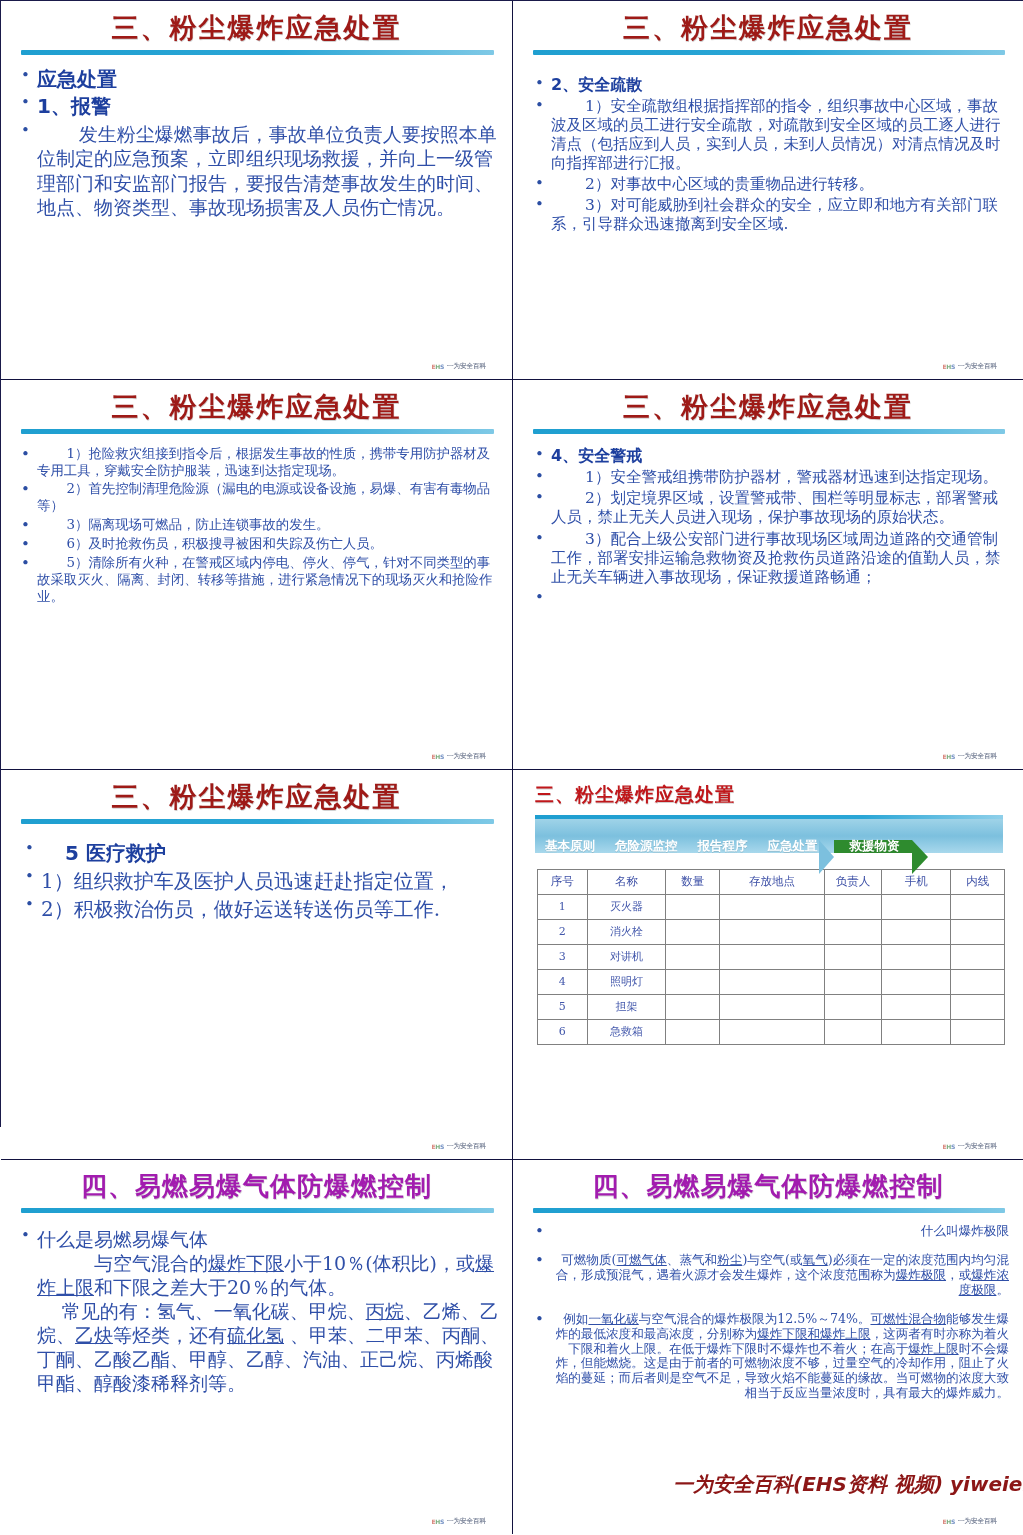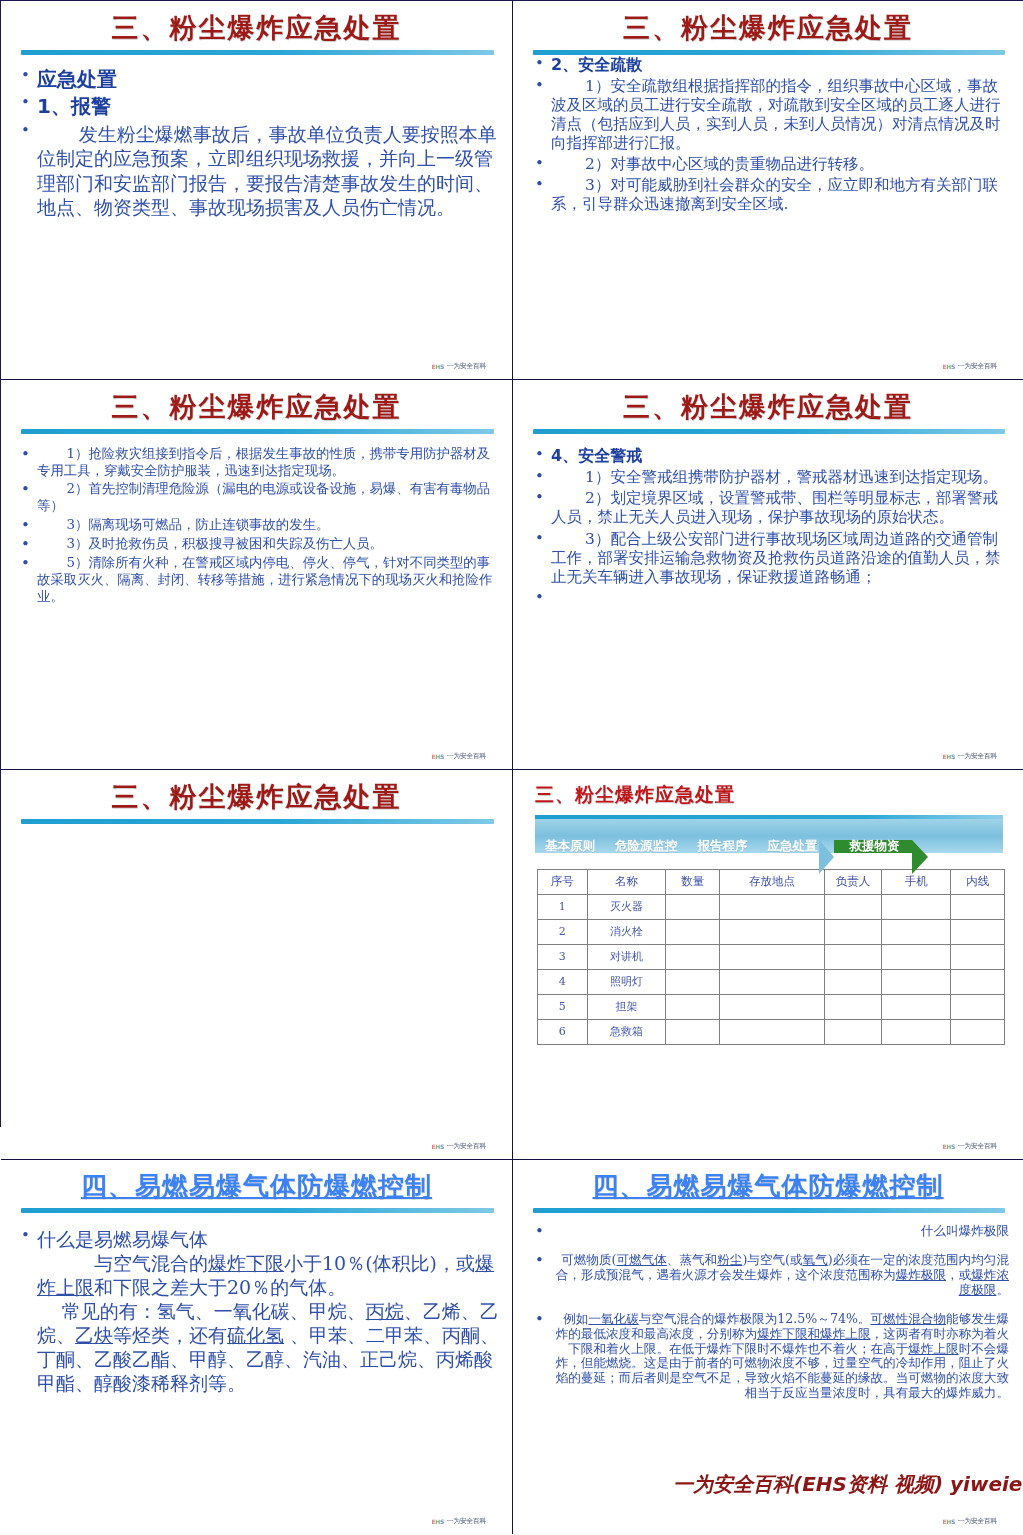"2、安全疏散" .s2 .body { padding: 0 16px 0 16px -> 20px 16px 0 16px }
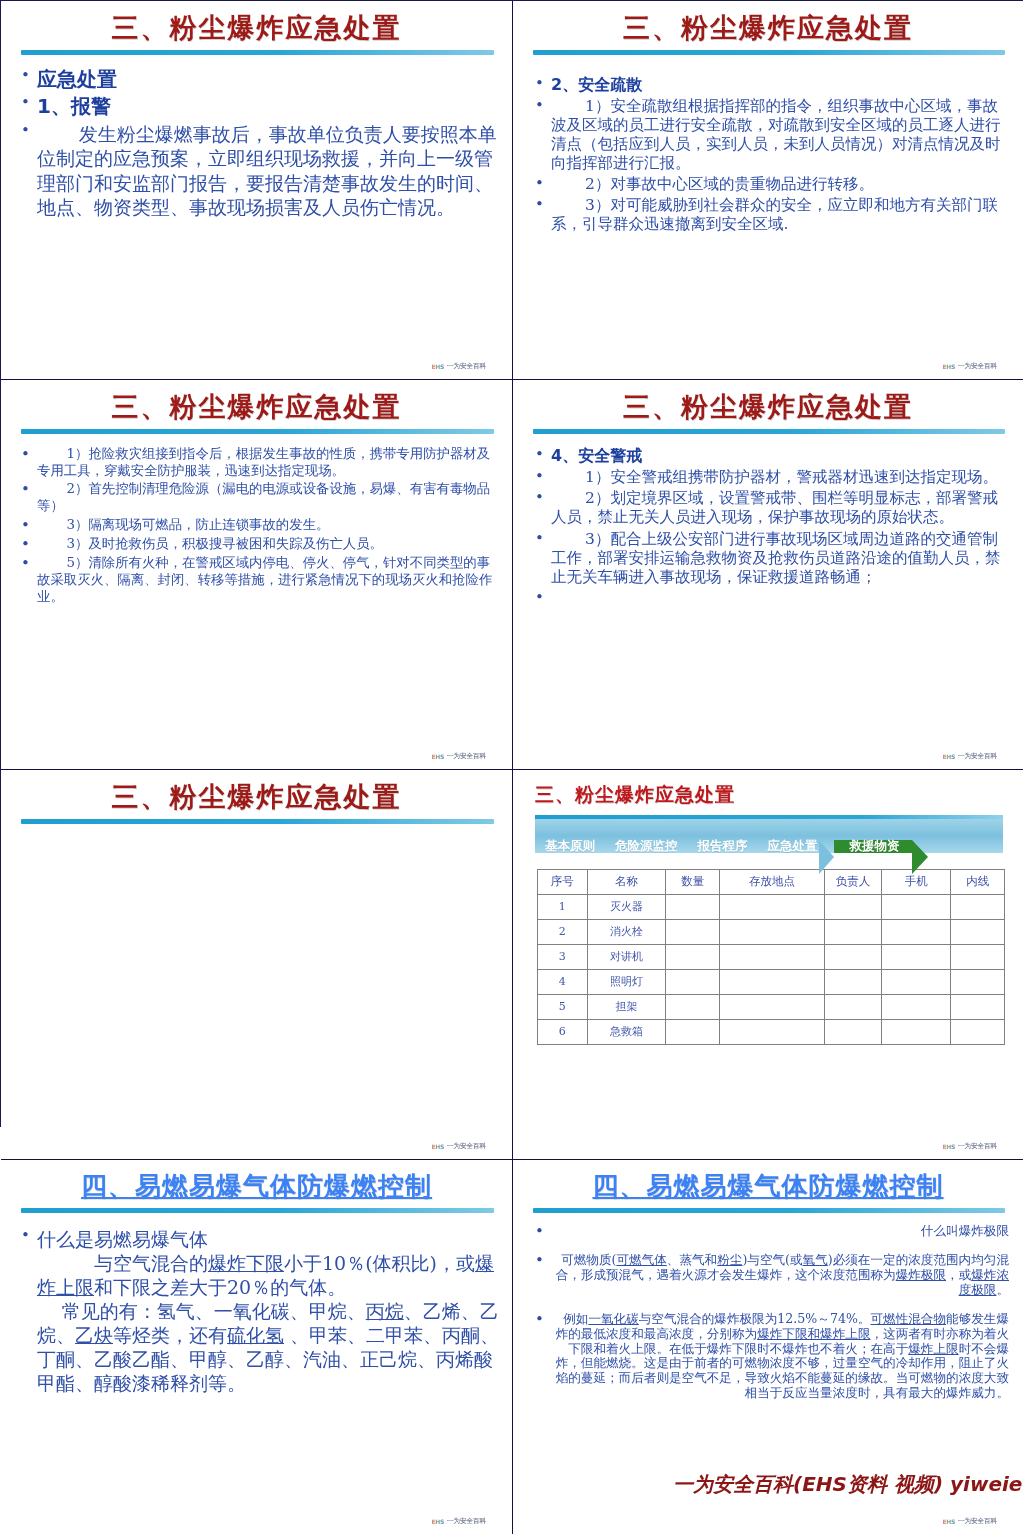"3）及时抢救伤员，积极搜寻被困和失踪及伤亡人员。" span.ind { text: 3 -> 6 }
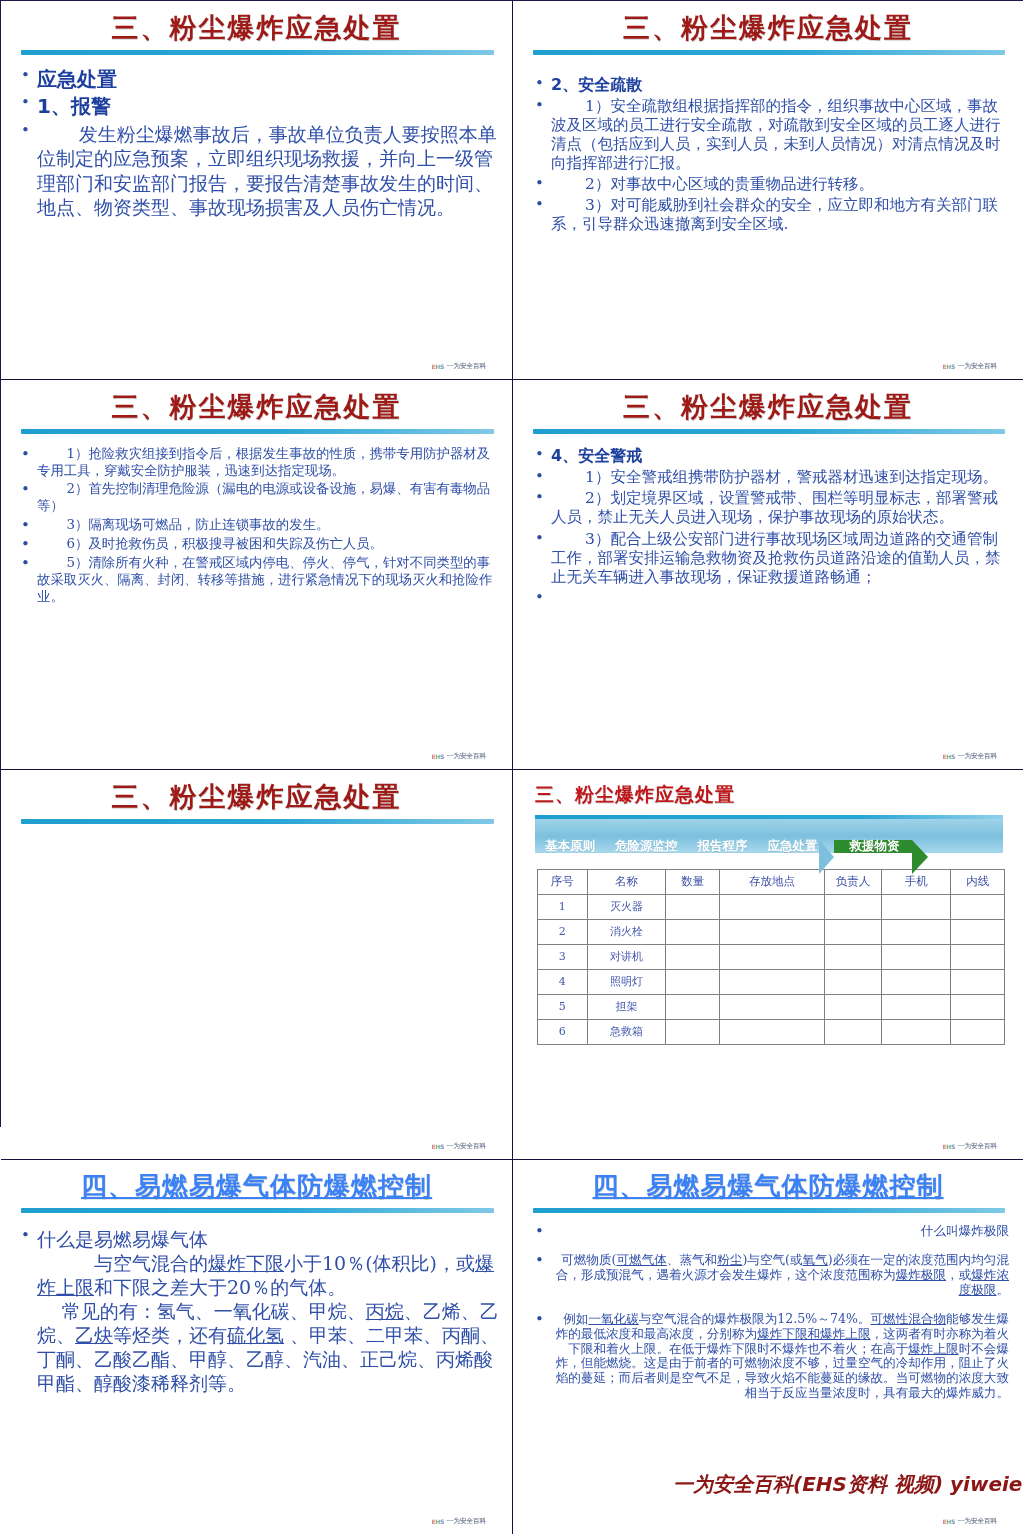"5 医疗救护" div.body { html: none -> <div> <ul> <li> <span>5 医疗救护</span> </li> <li><span>1）组织救护车及医护人员迅速赶赴指定位置，</span></li> <li><span>2）积极救治伤员，做好运送转送伤员等工作.</span></li> </ul> </div> }
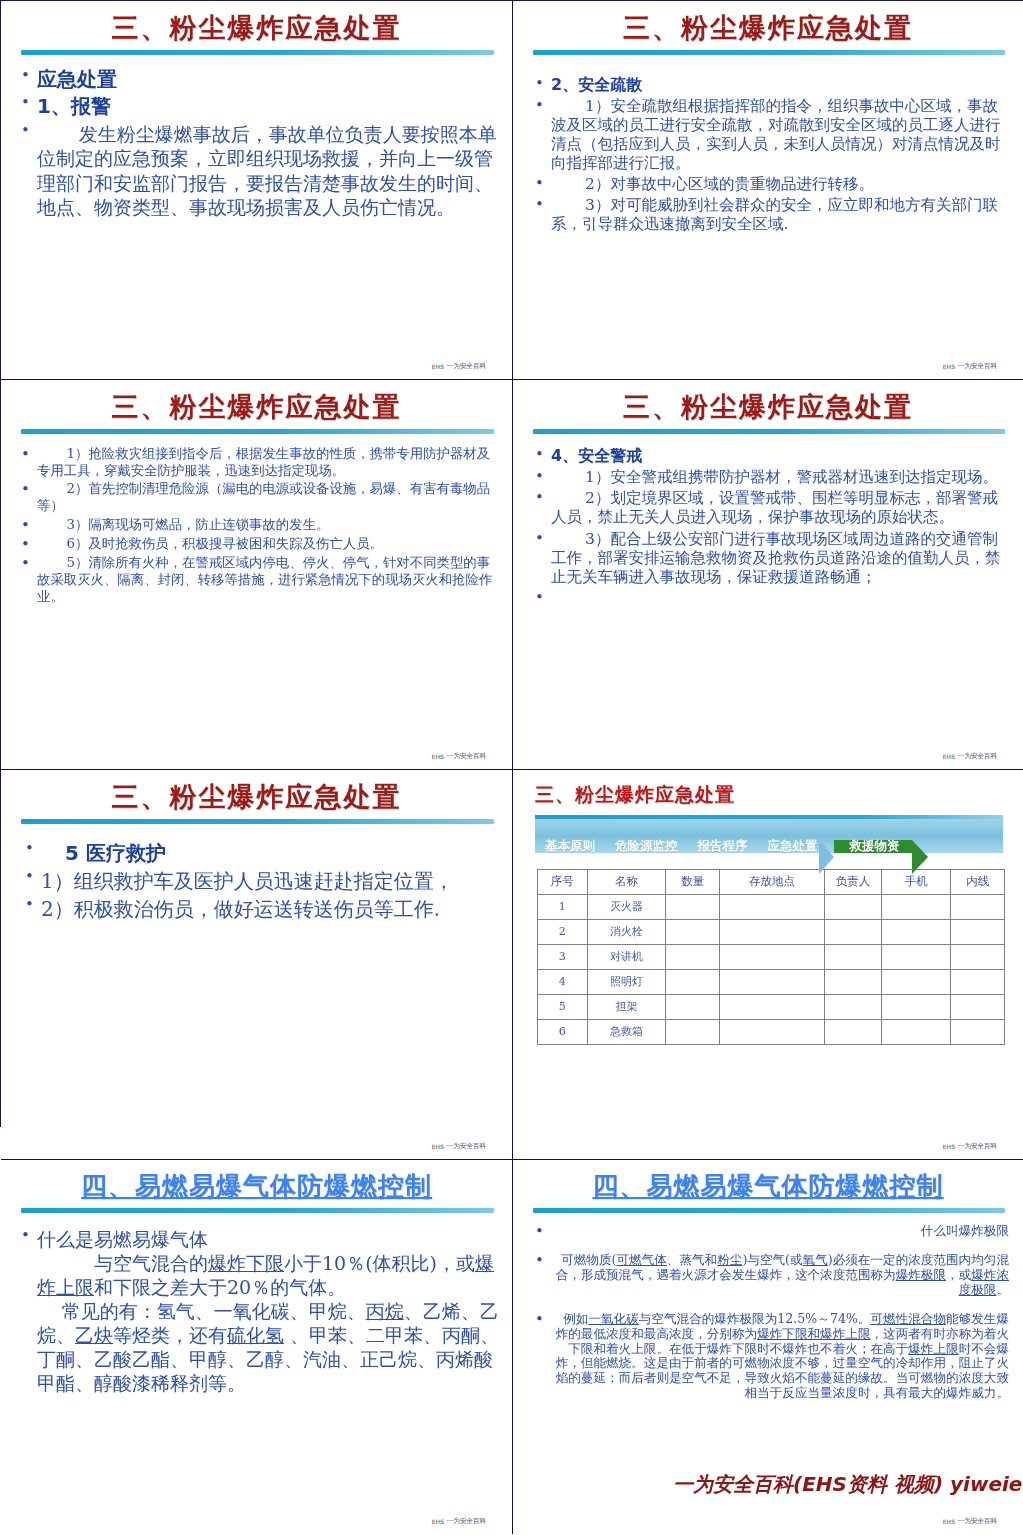"四、易燃易爆气体防爆燃控制" .title.orange { color: #3b82f6 -> #a21caf; text-decoration: underline -> none }
